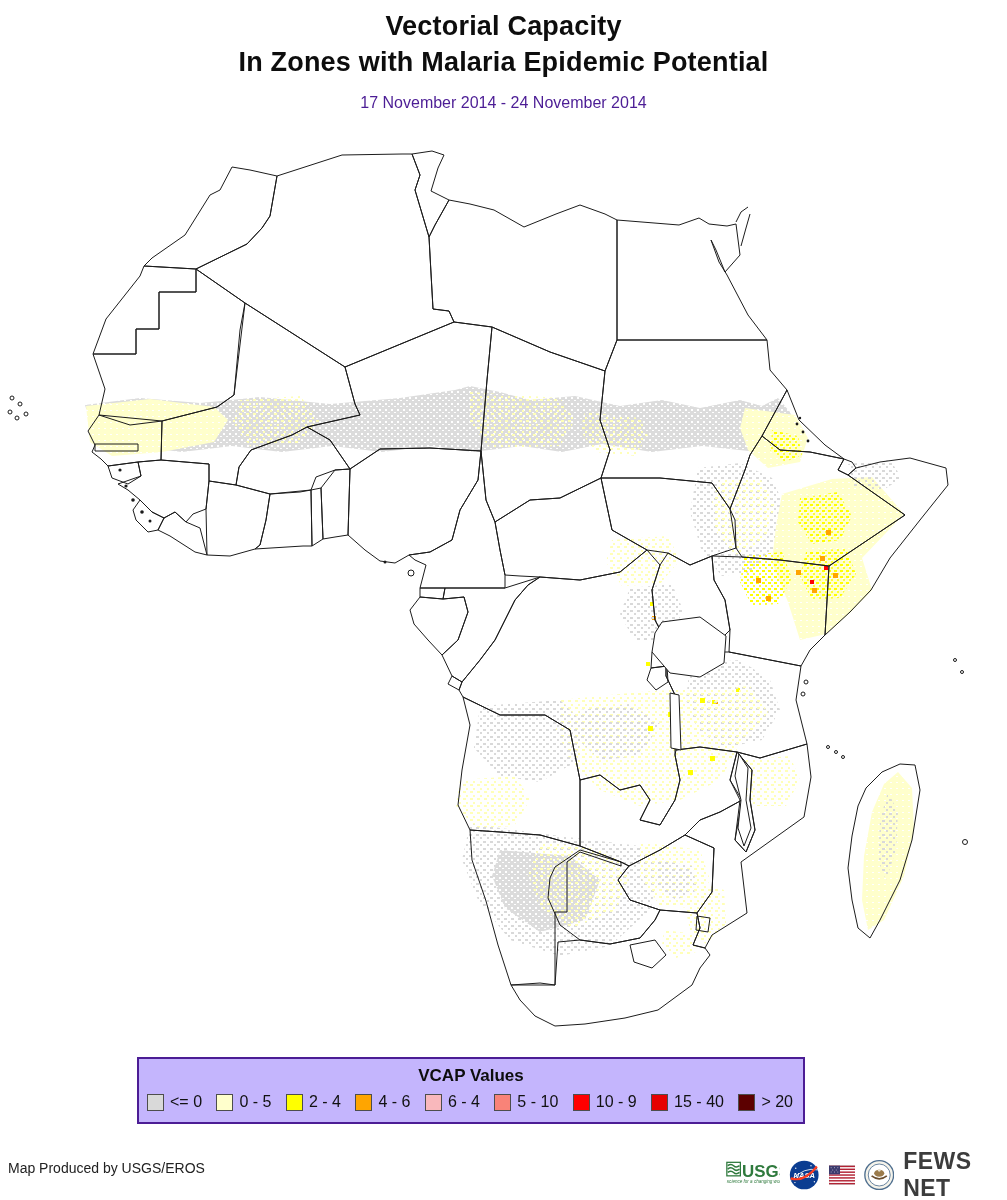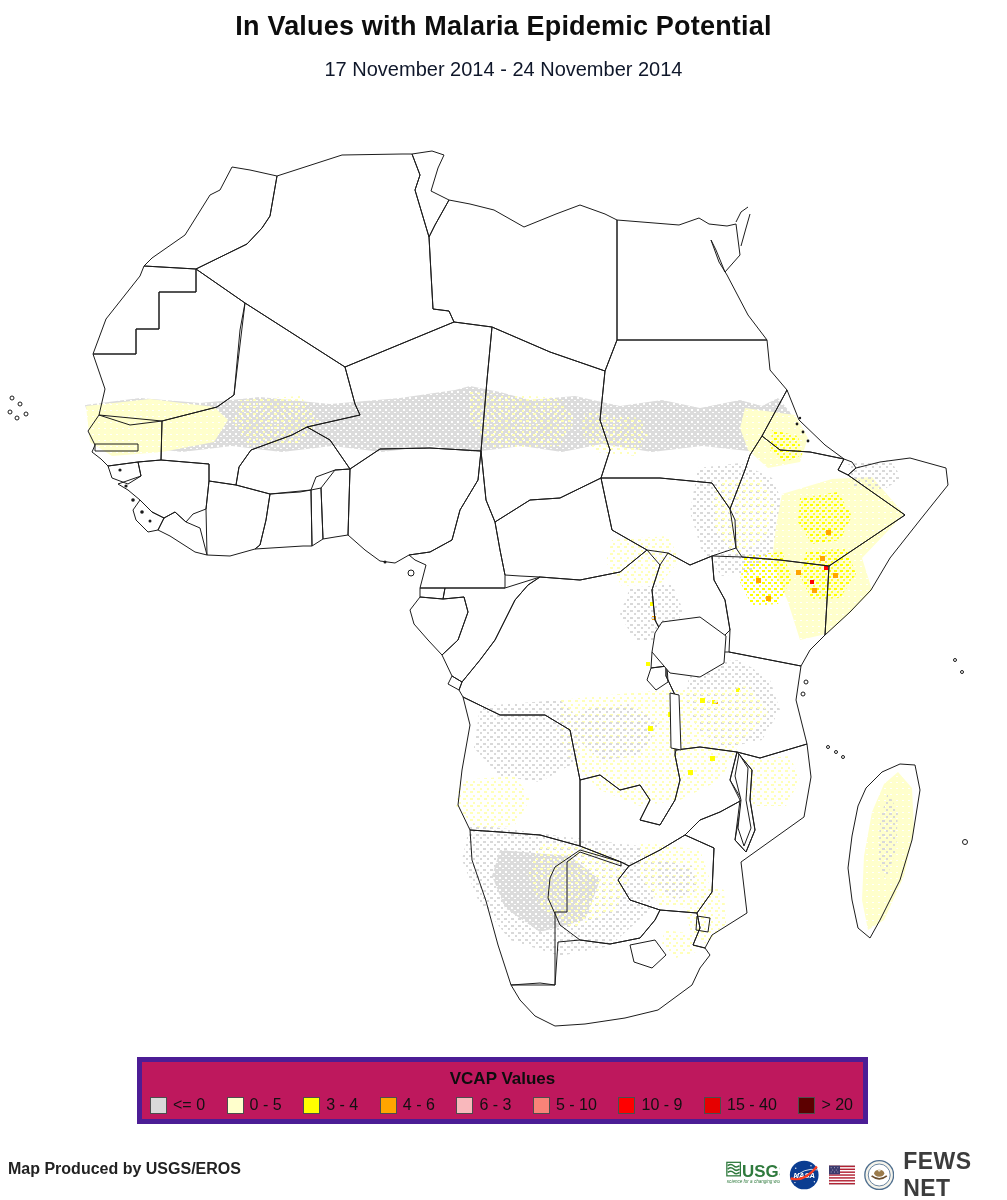"Vectorial Capacity" div.title-line { html: none -> <div>Vectorial Capacity</div> }
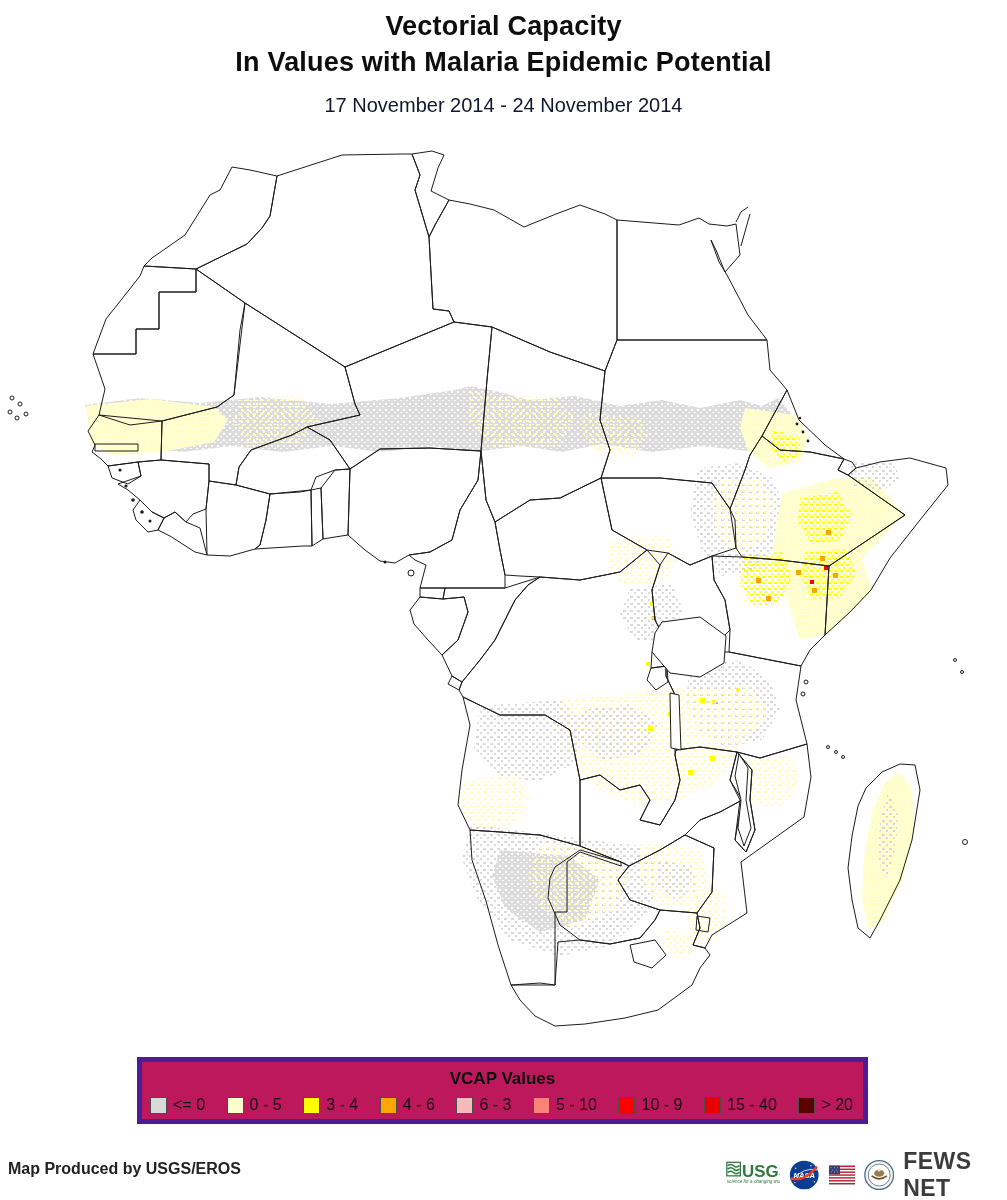"In Values with Malaria Epidemic" div.title-line { text: Values -> Zones }
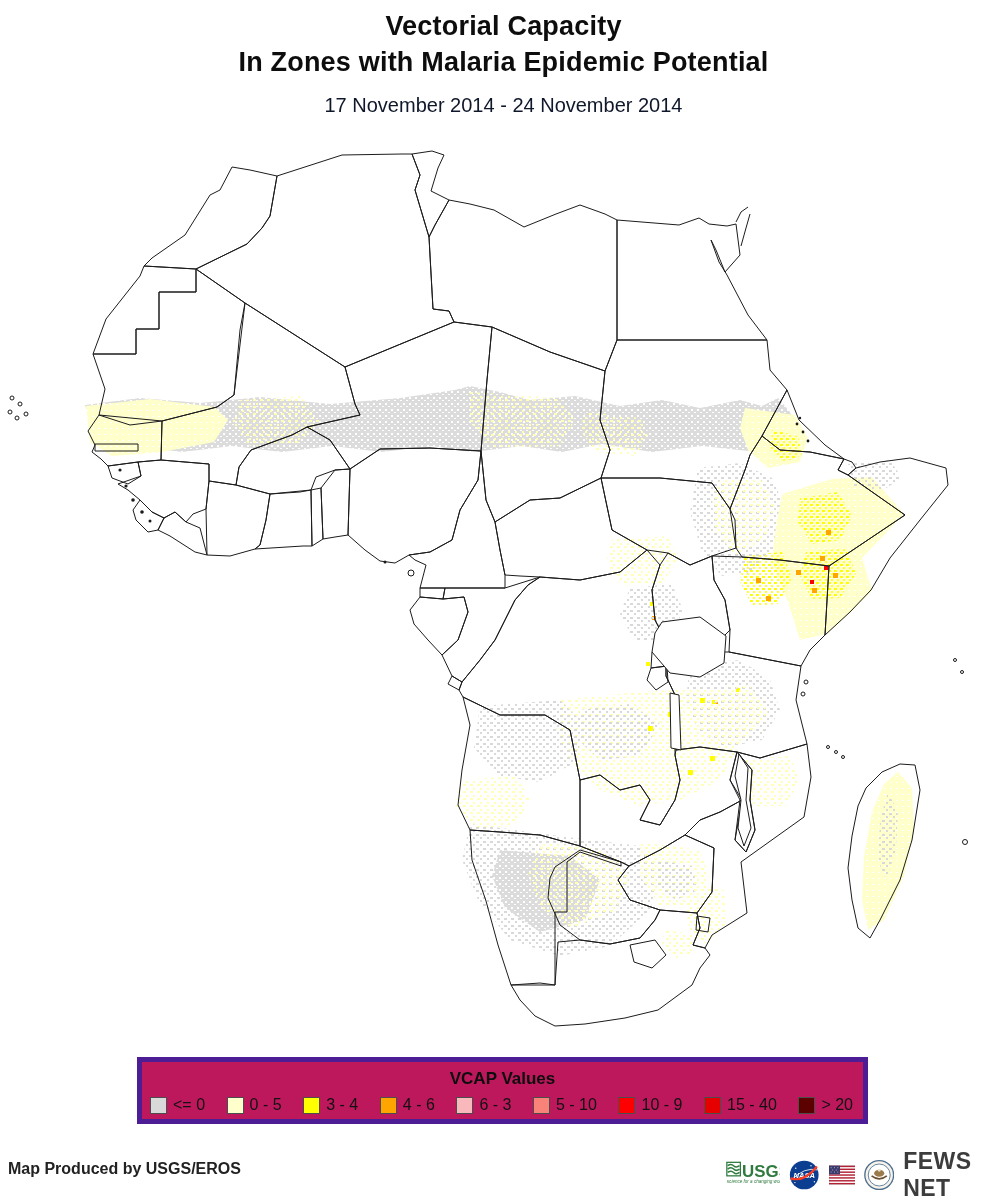"17 November 2014 - 24" .date-line { color: #0f172a -> #4c1d95; font-size: 20px -> 16px }
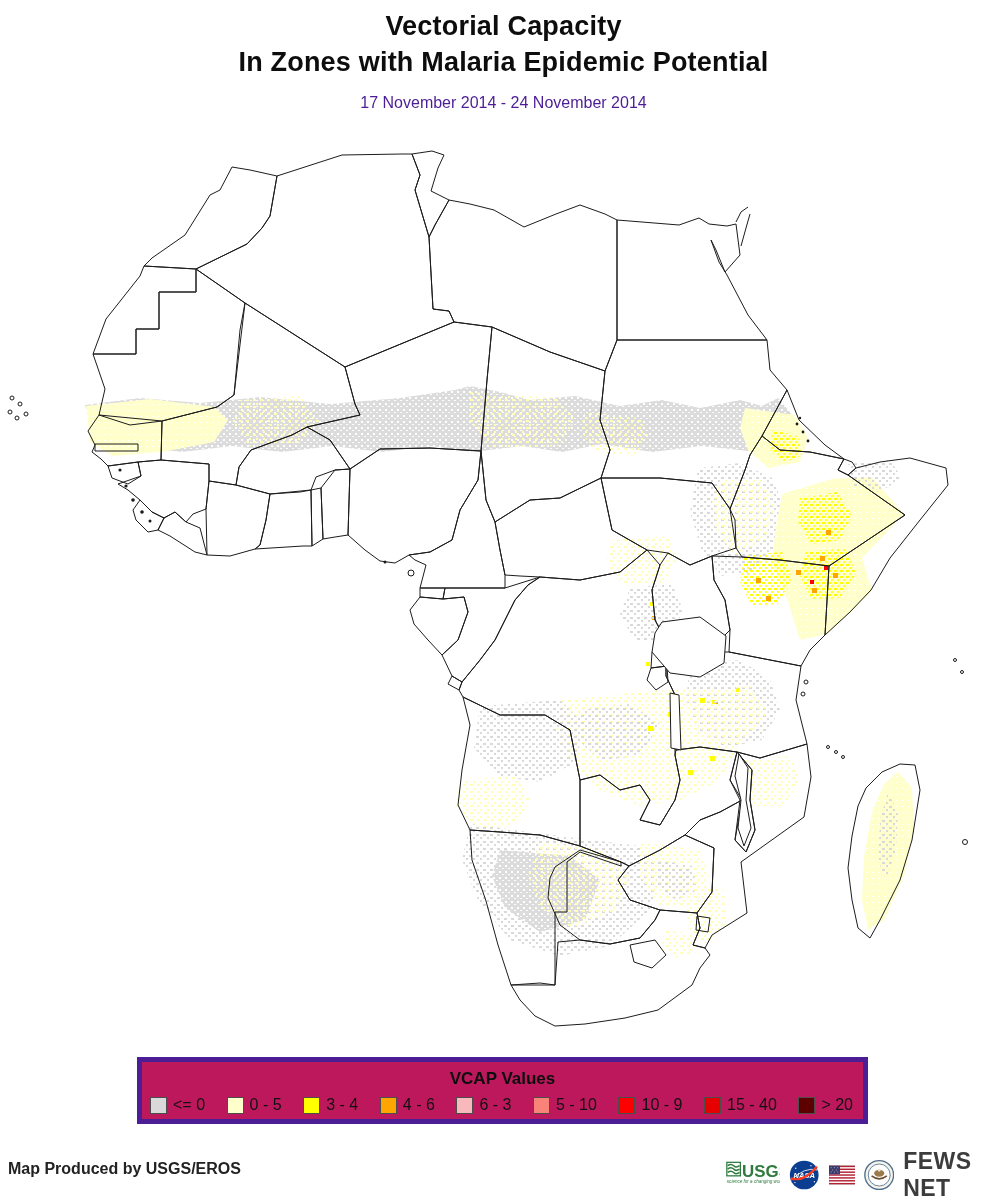"VCAP Values" .legend { background: #be185d -> #c4b5fd; border: 5px solid #4c1d95 -> 2px solid #4c1d95; width: 731px -> 668px }
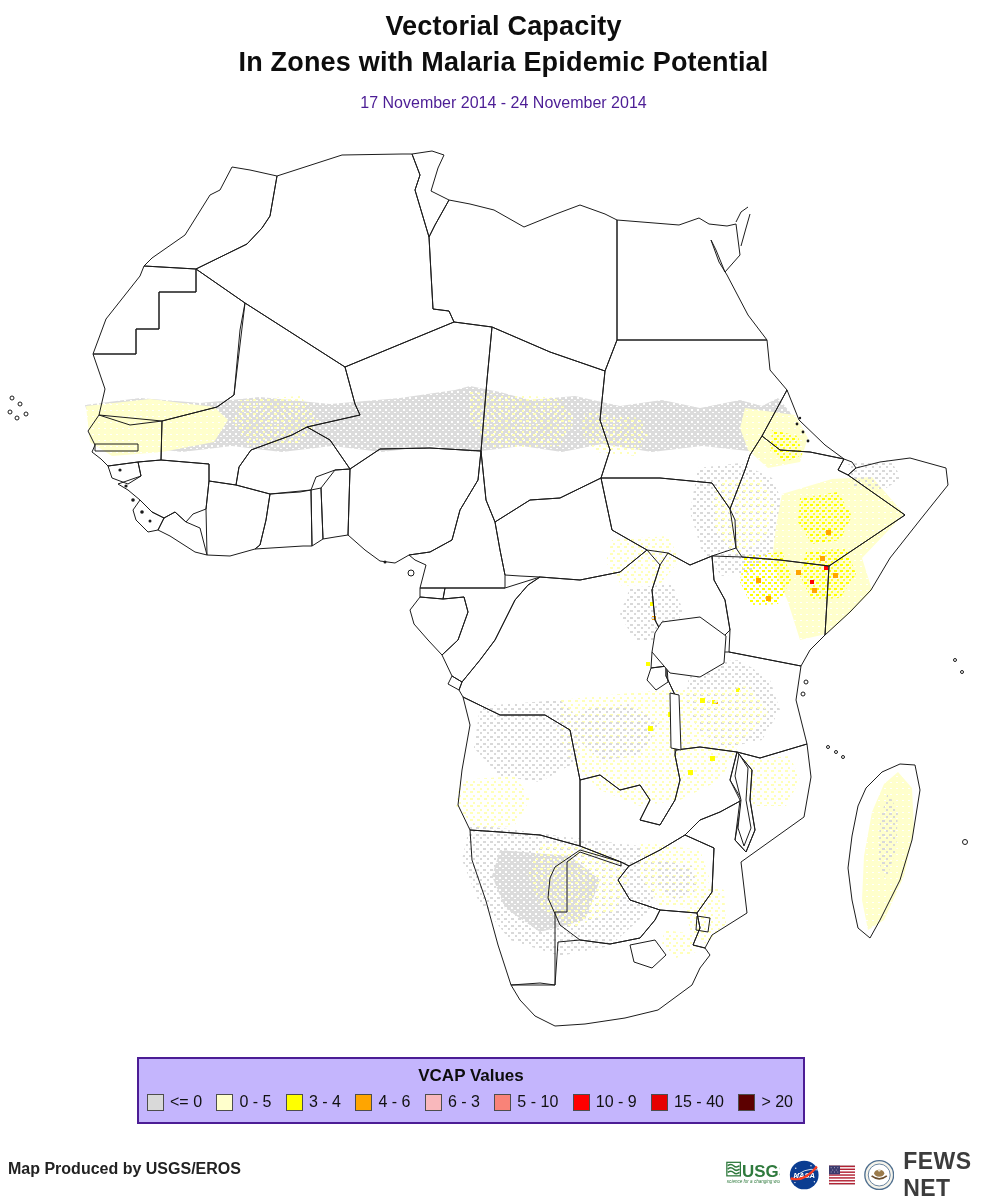"3 - 4" span.legend-label { text: 3 -> 2 }
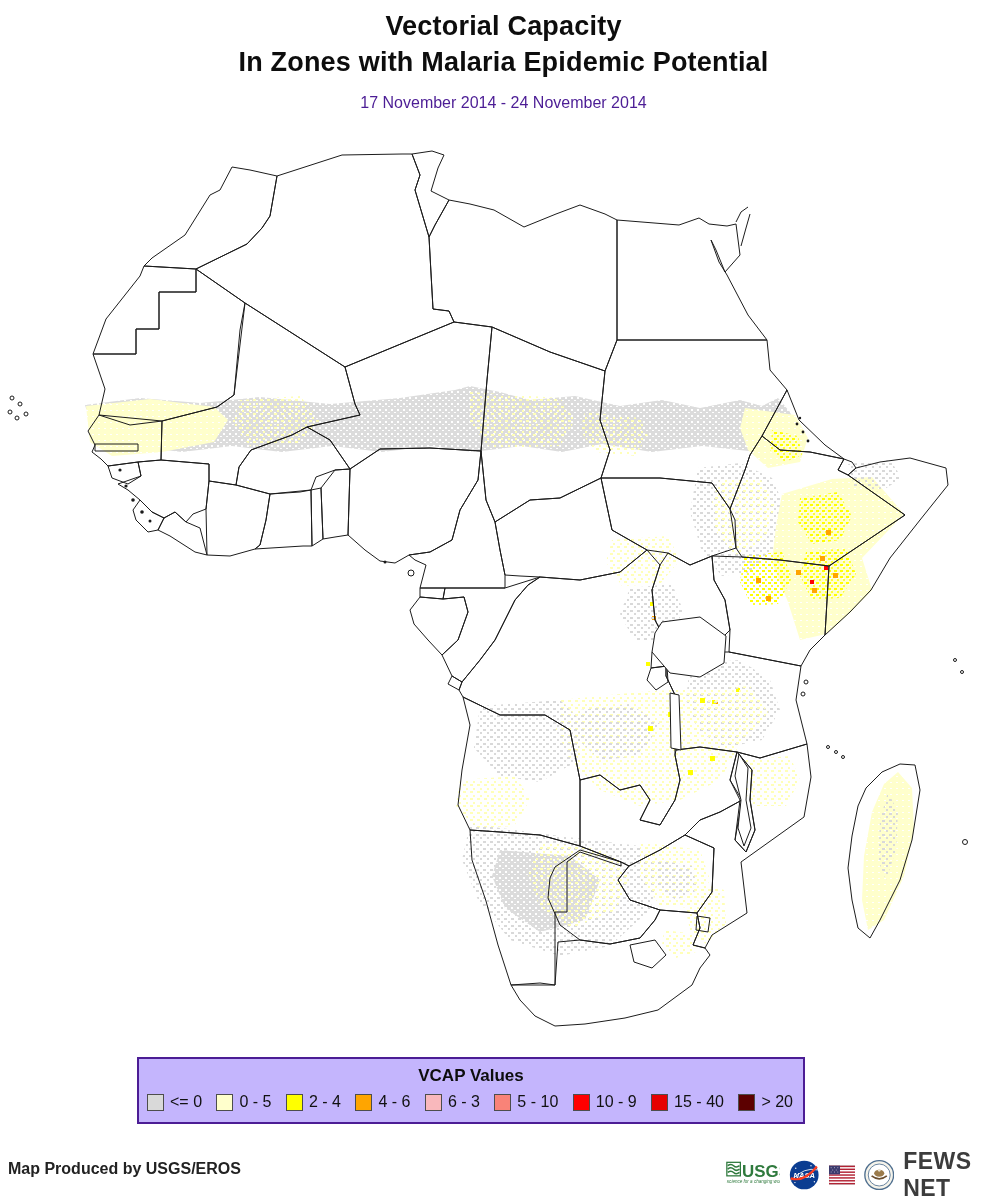"6 - 3" span.legend-label { text: 3 -> 4 }
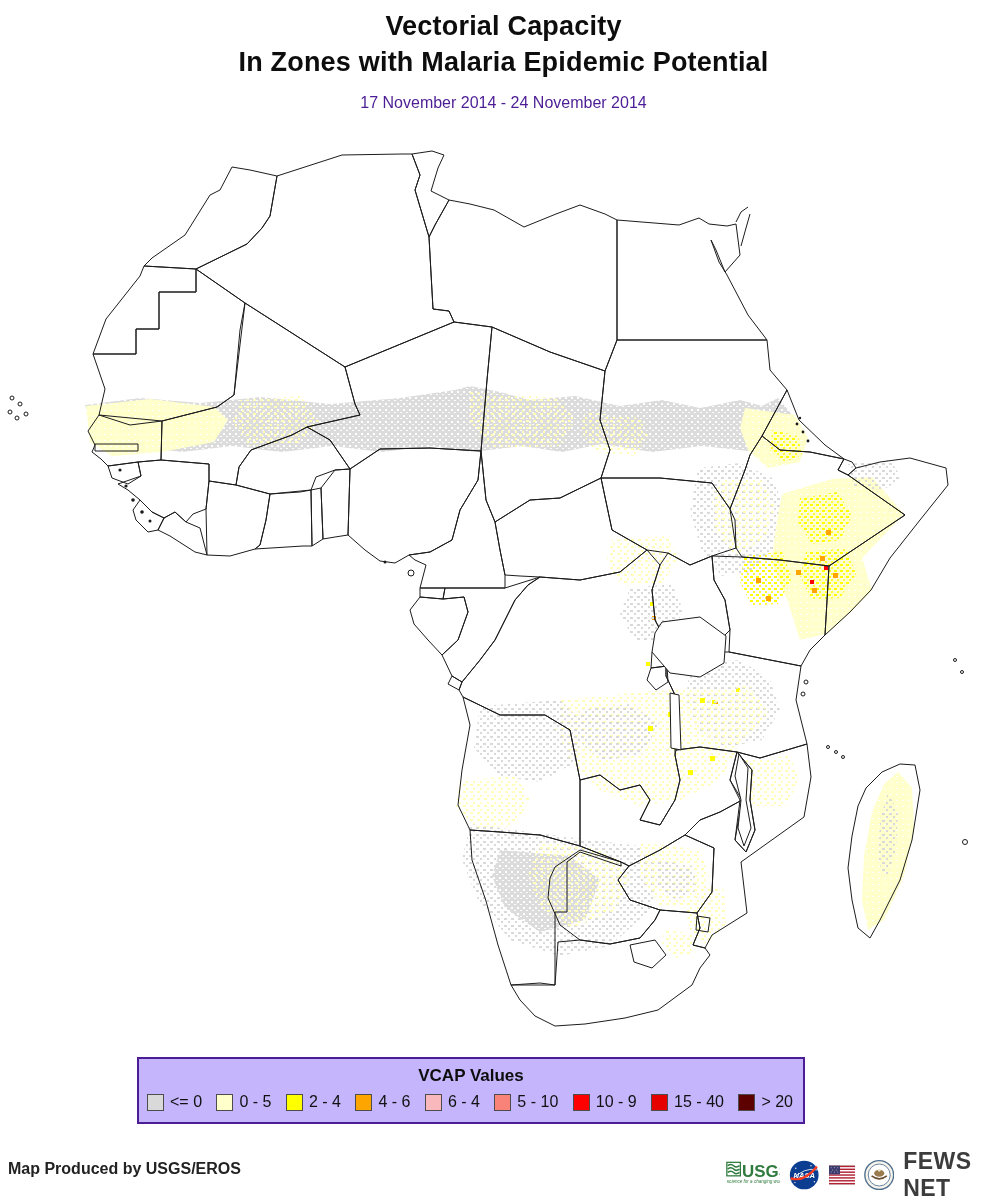"Map Produced by USGS/EROS" .credit { font-size: 16px -> 14px; font-weight: bold -> none }
